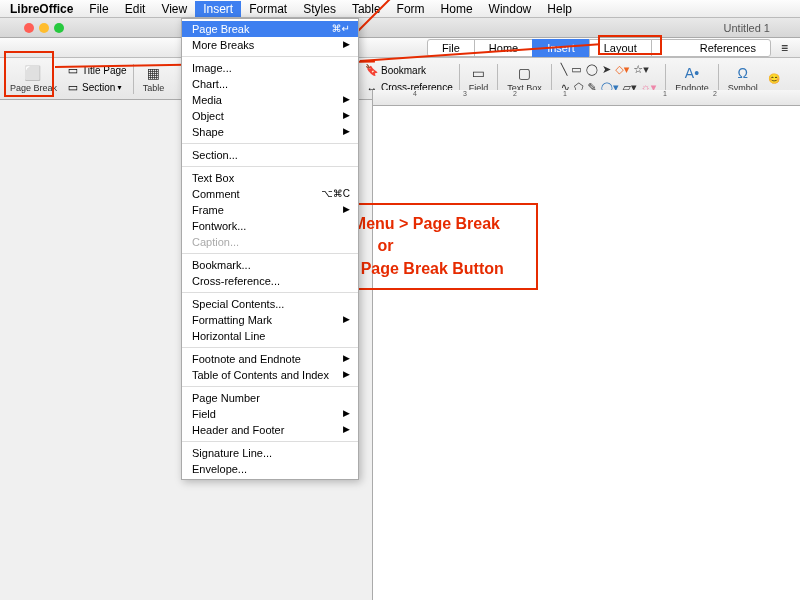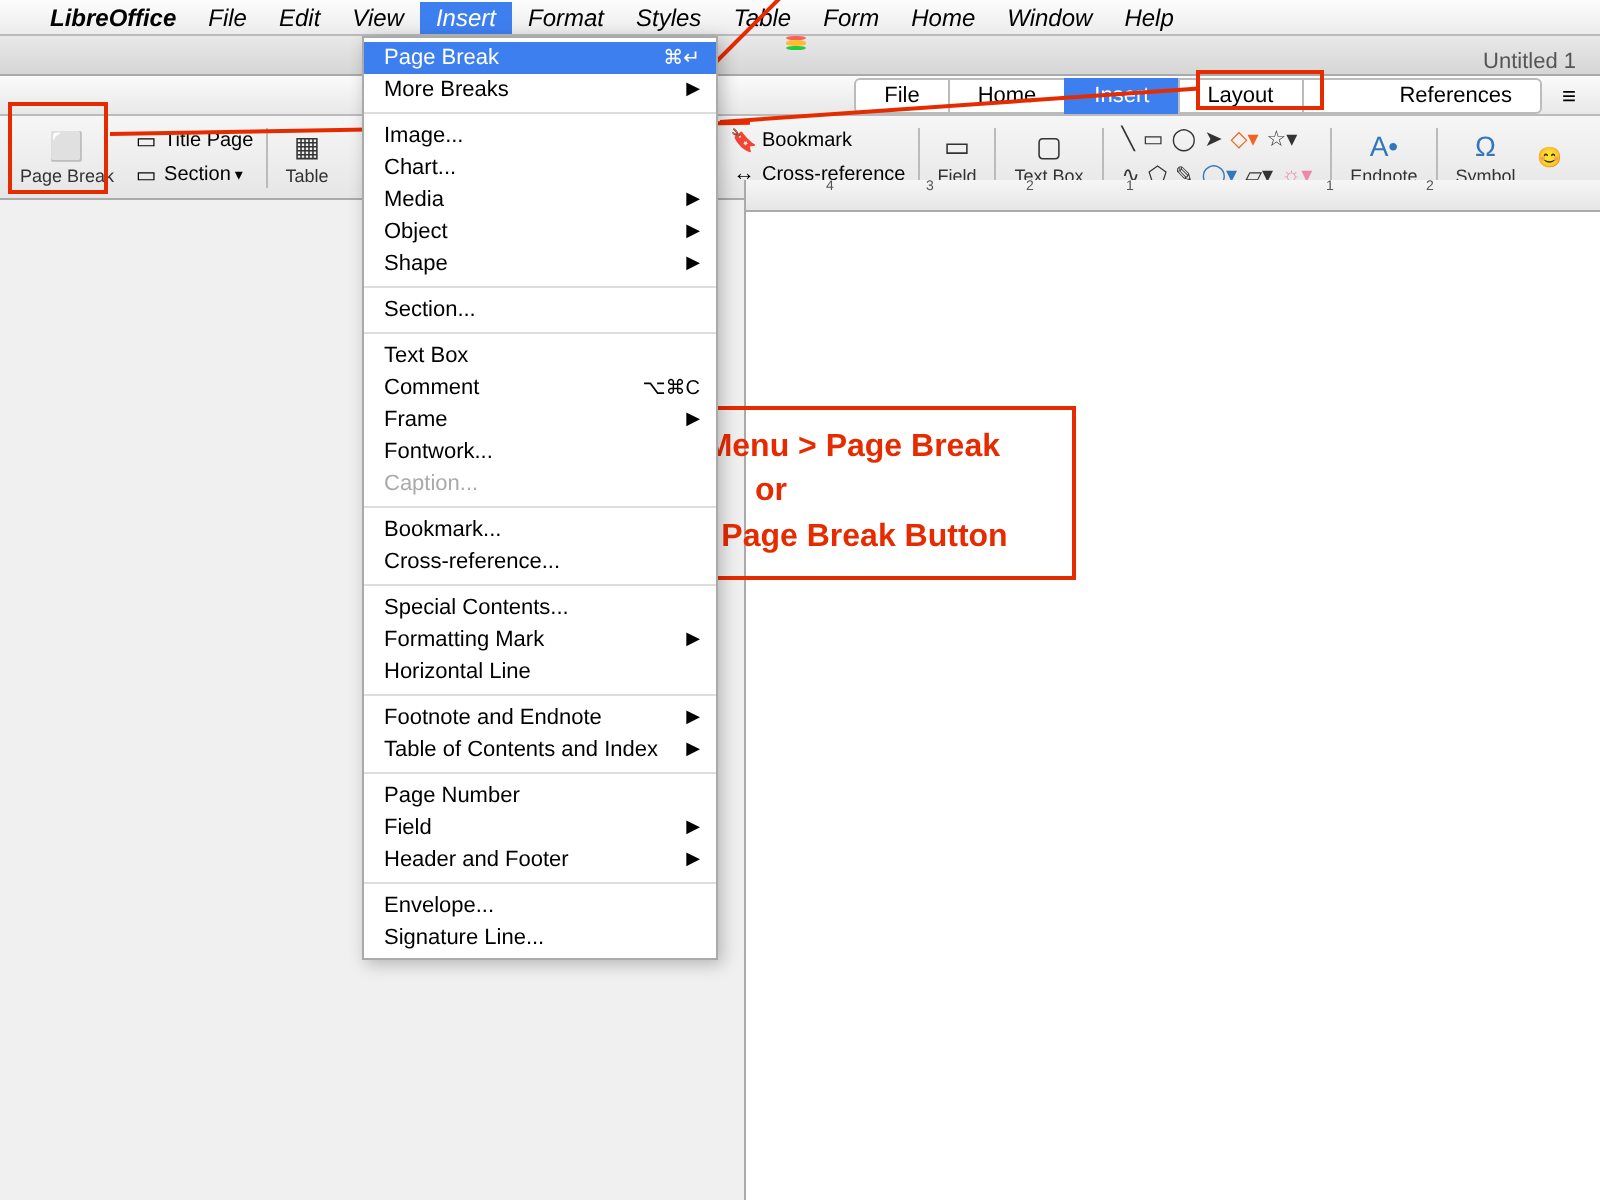"LibreOffice" .menubar { font-style: italic -> none; padding: 0 15px -> 0 0 }
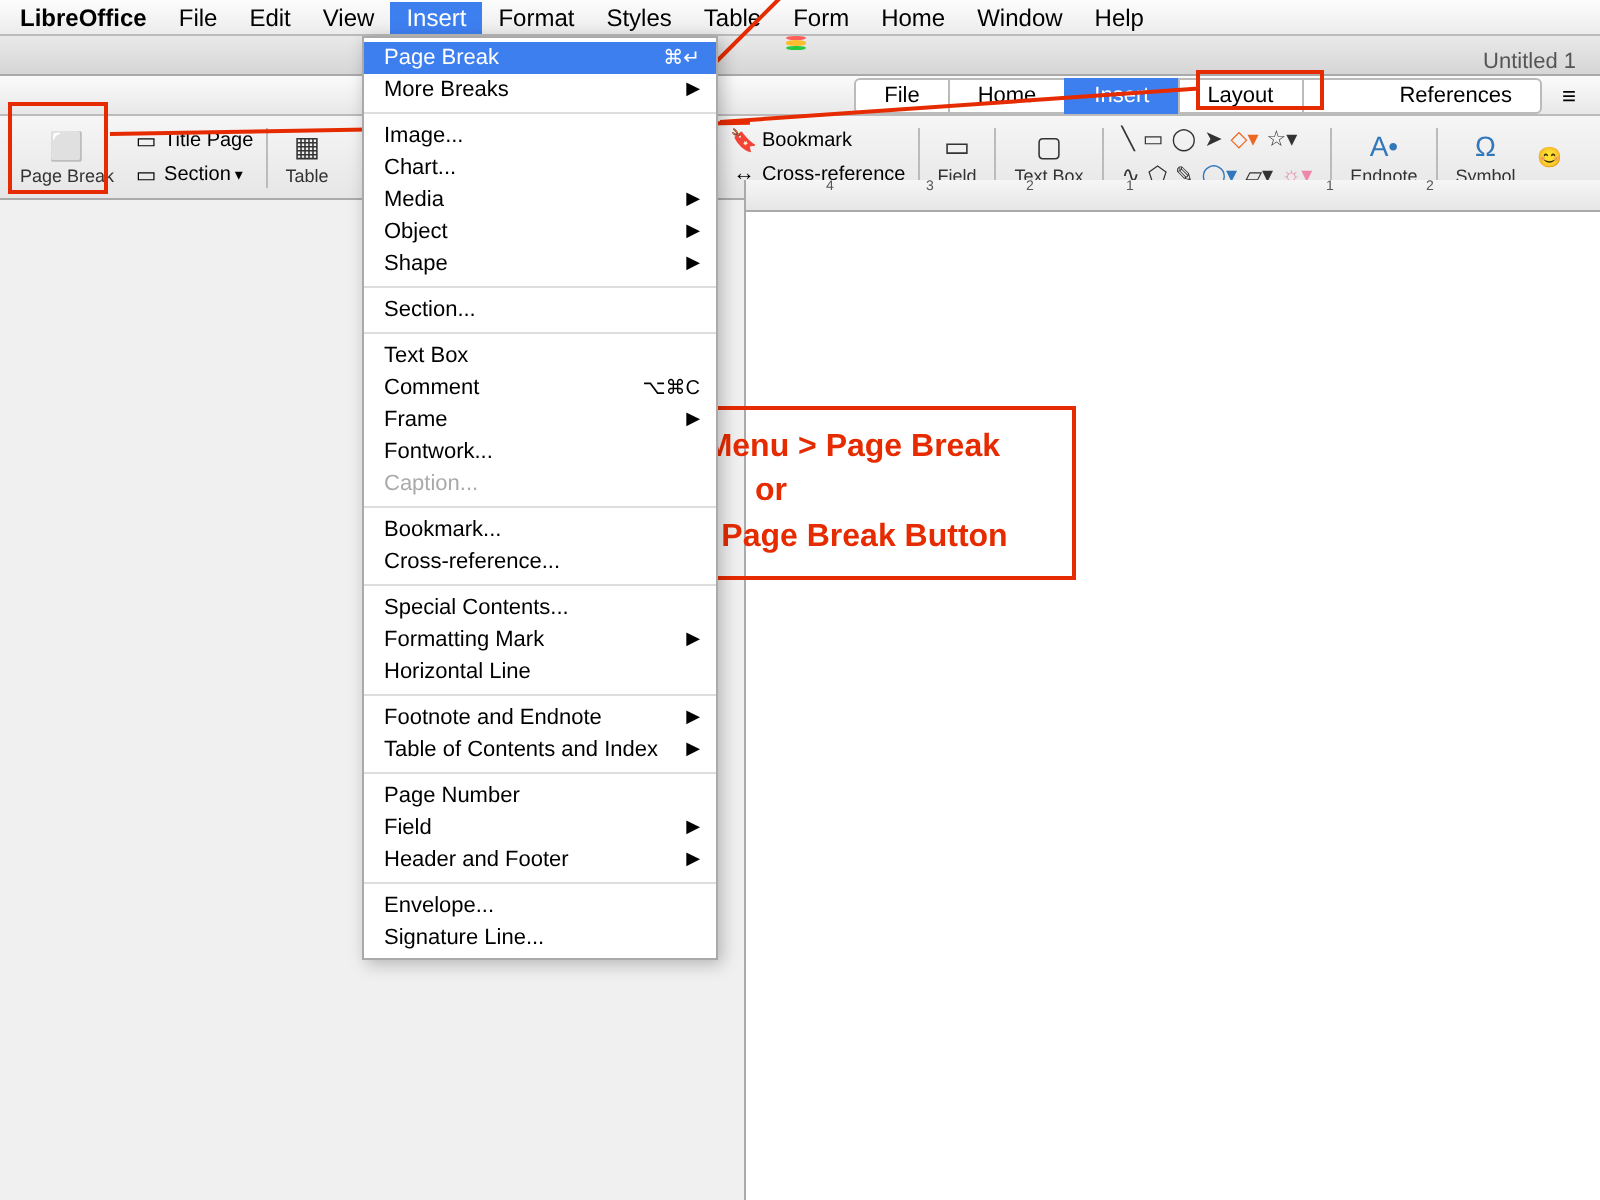"Untitled 1" .titlebar { flex-direction: column -> none; padding: 0 6px -> 0 24px }
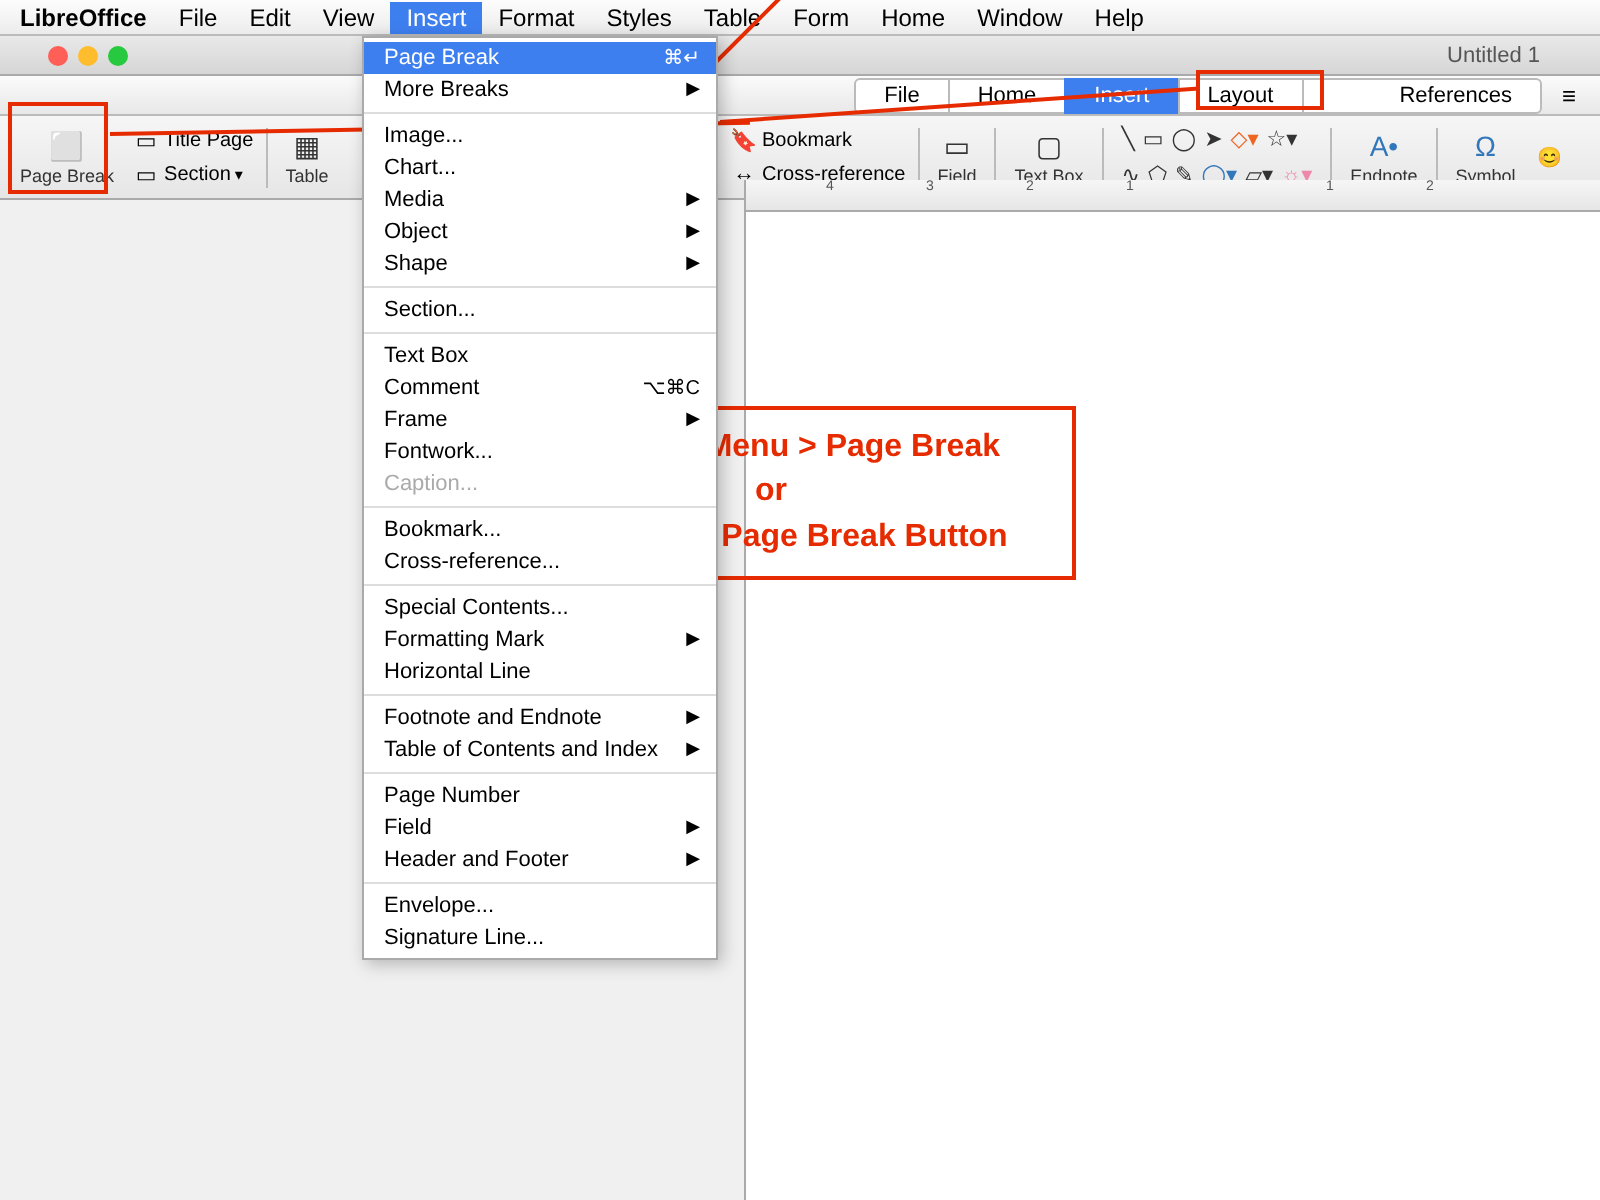"Envelope..." div.dd-item { order: before "Signature Line..." -> after "Signature Line..." }
